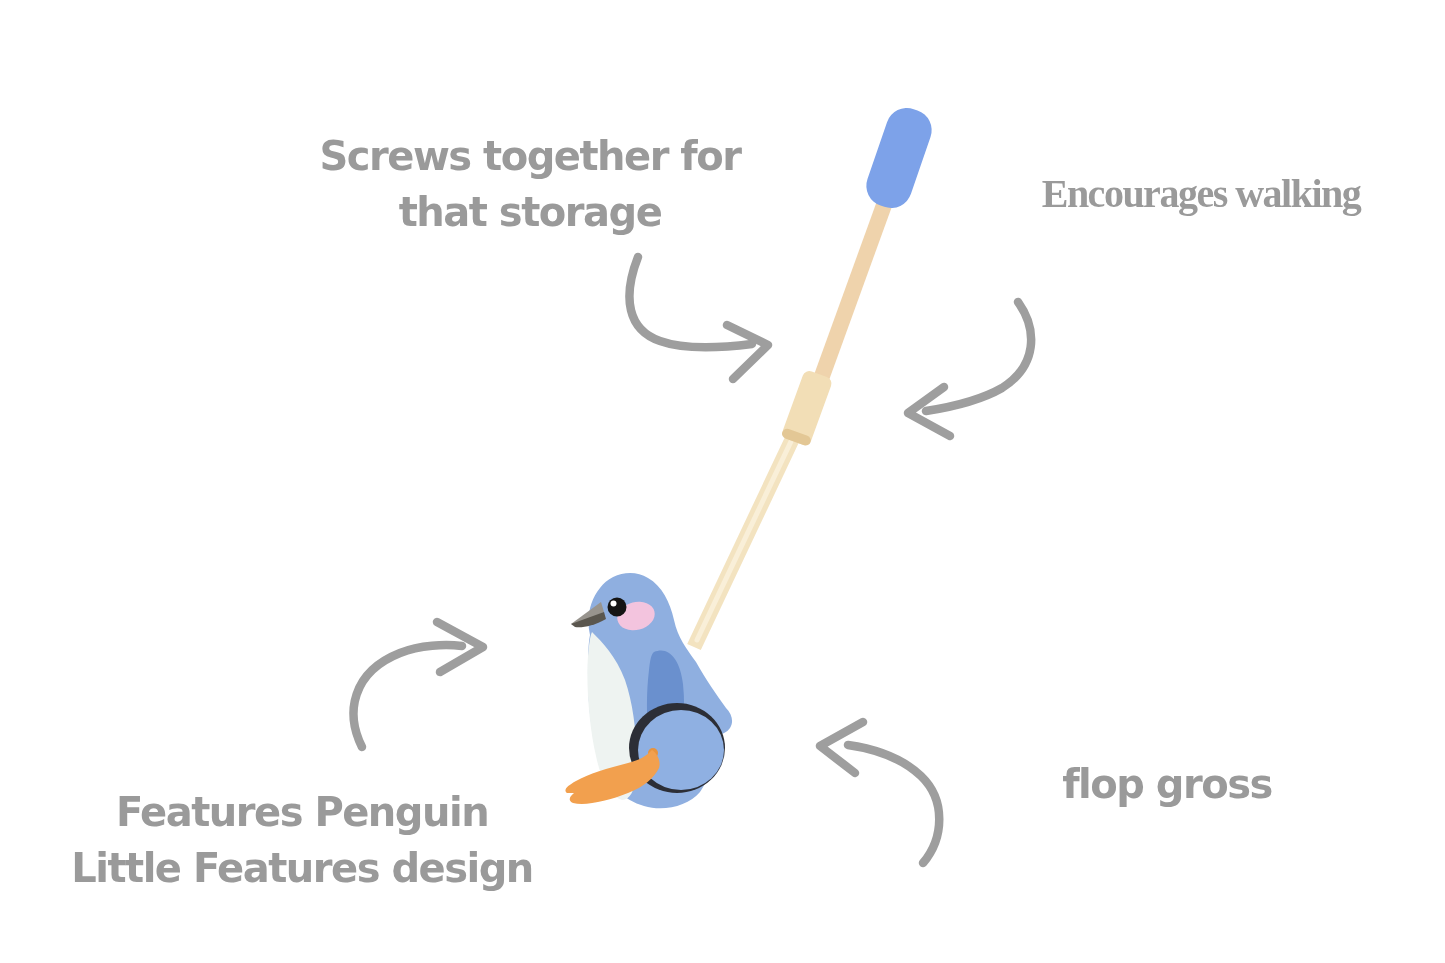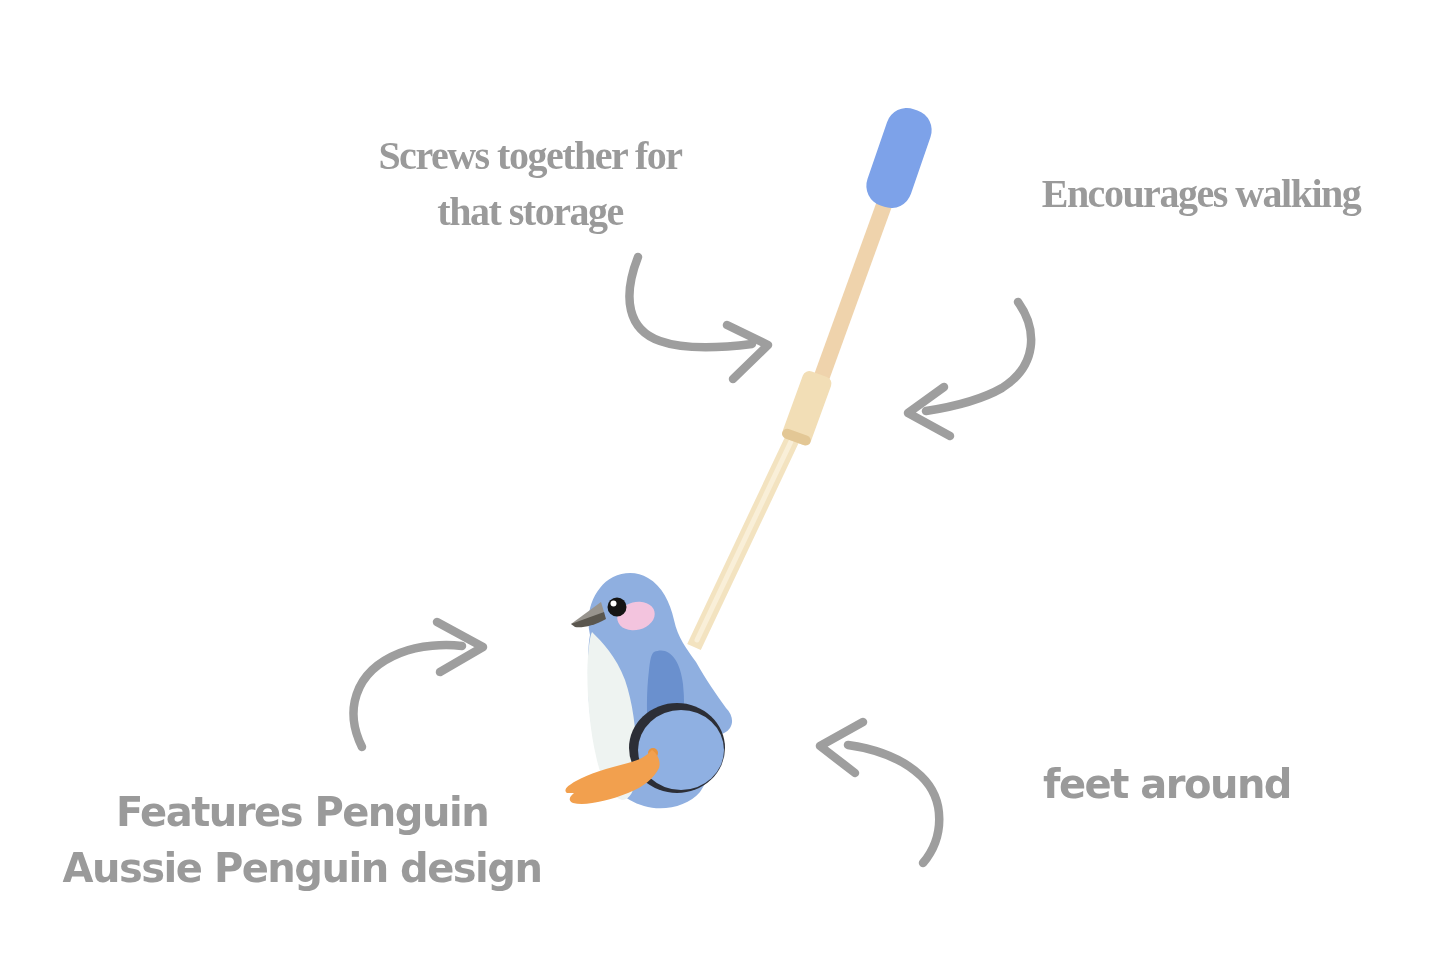"Screws together for" #annotation-screws { font-family: Liberation Serif, serif -> none }
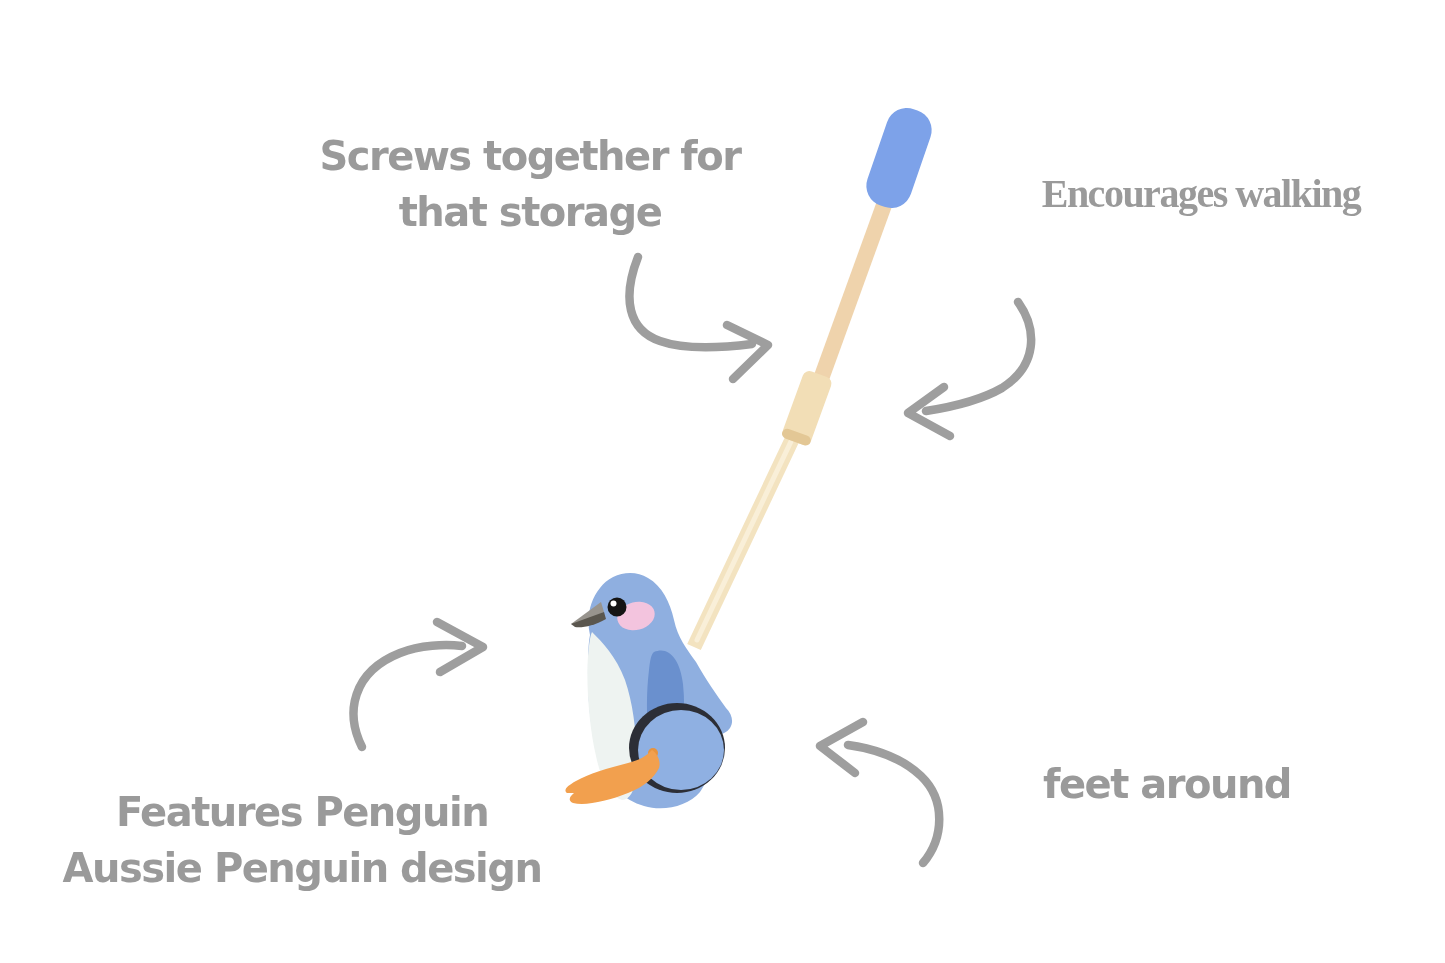"feet around" div { text: feet around -> flop gross }
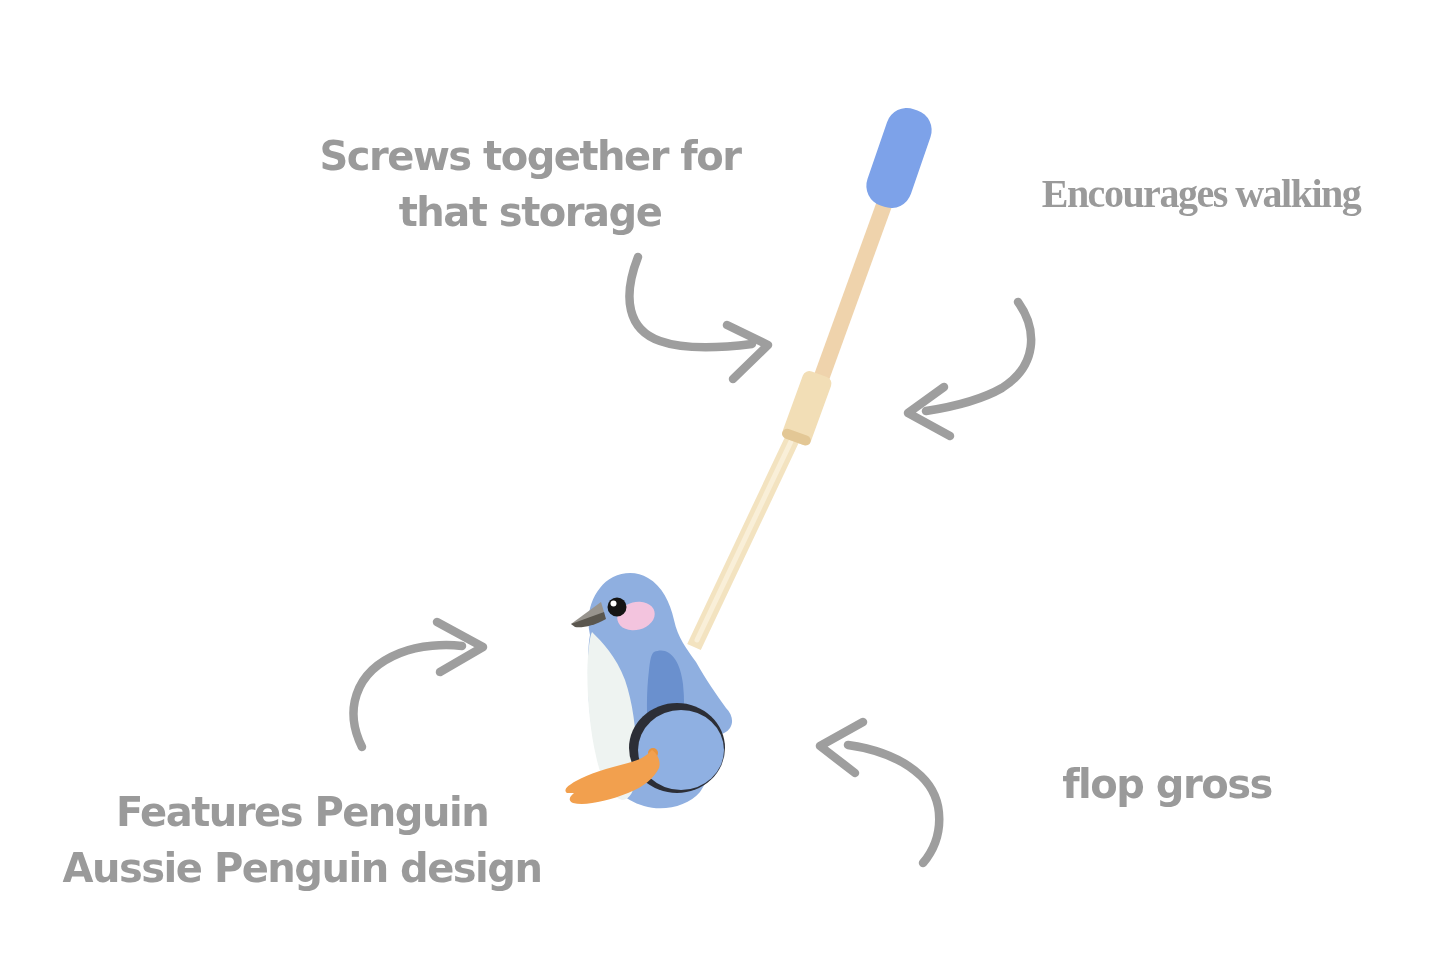"Aussie Penguin design" div { text: Aussie Penguin -> Little Features }
